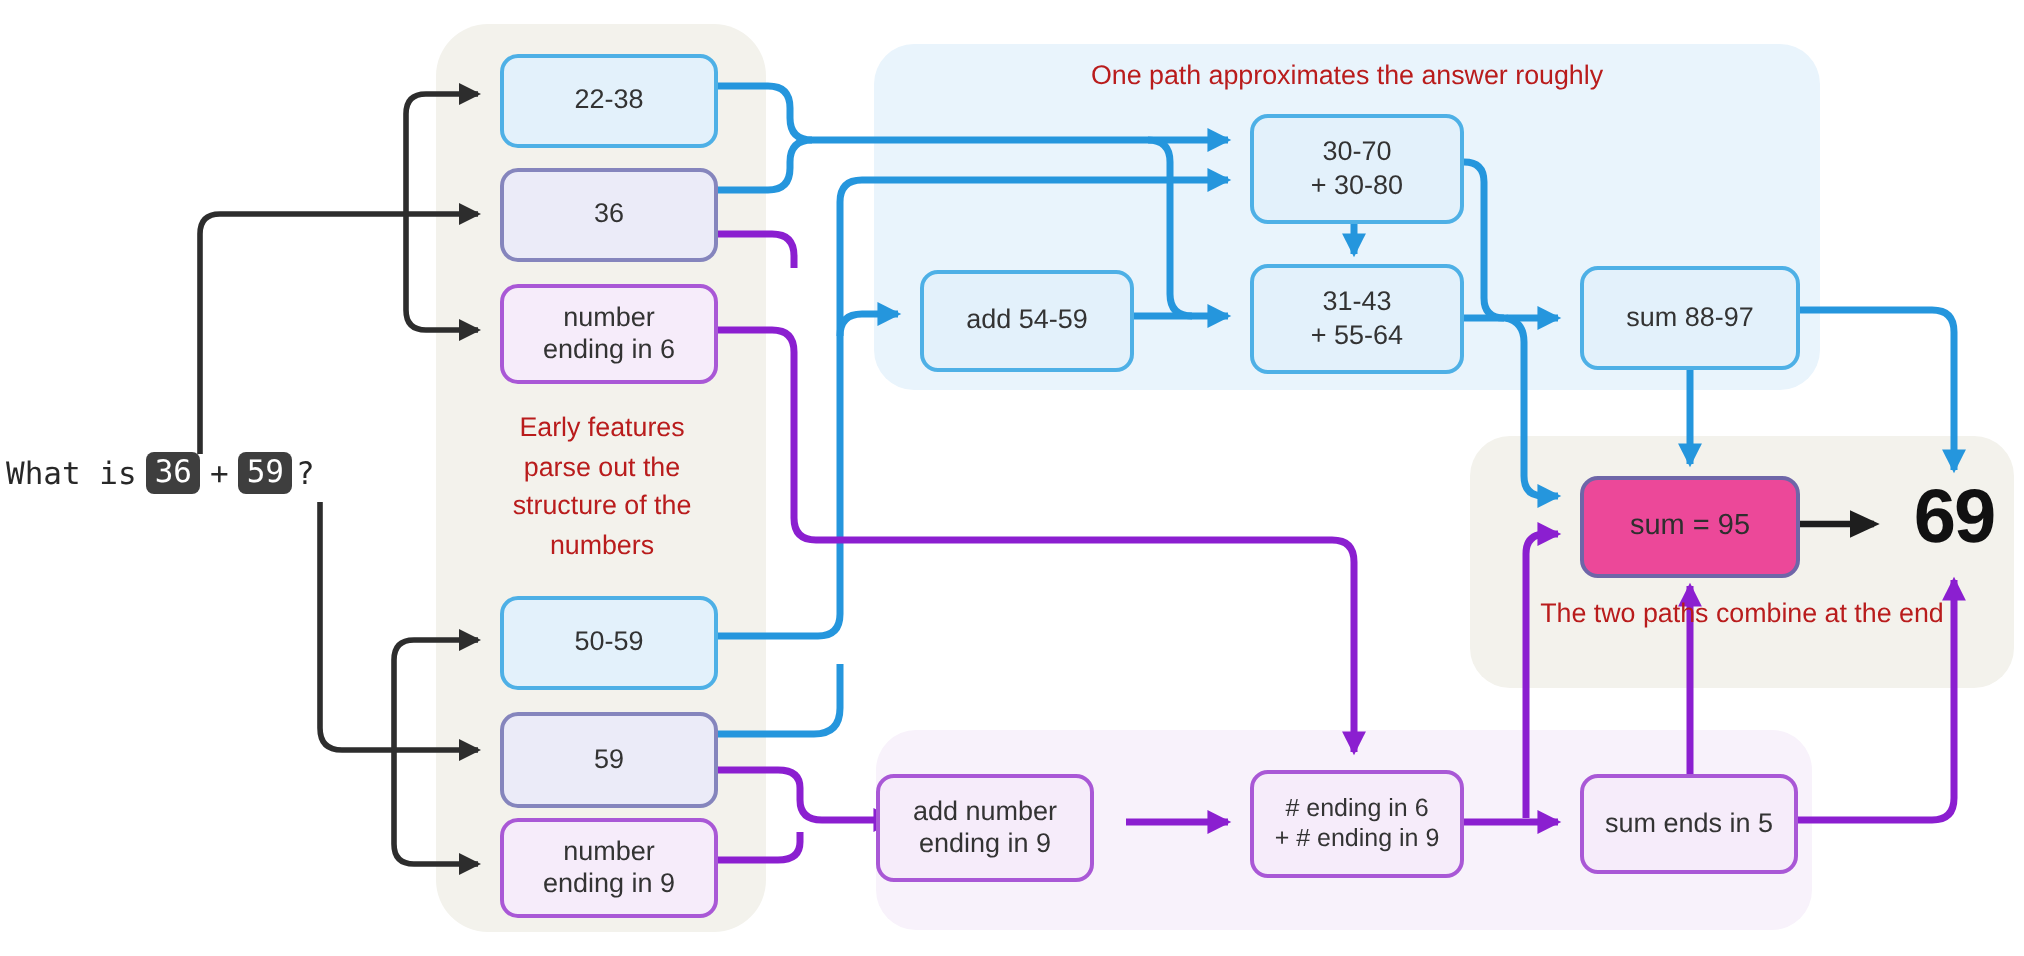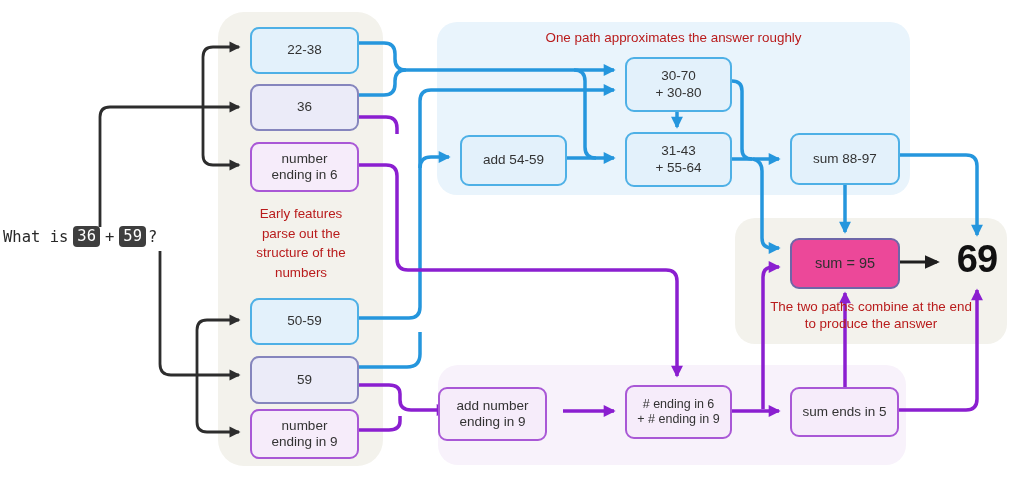"to produce the answer" div { html: <div>to produce the answer</div> -> none }
